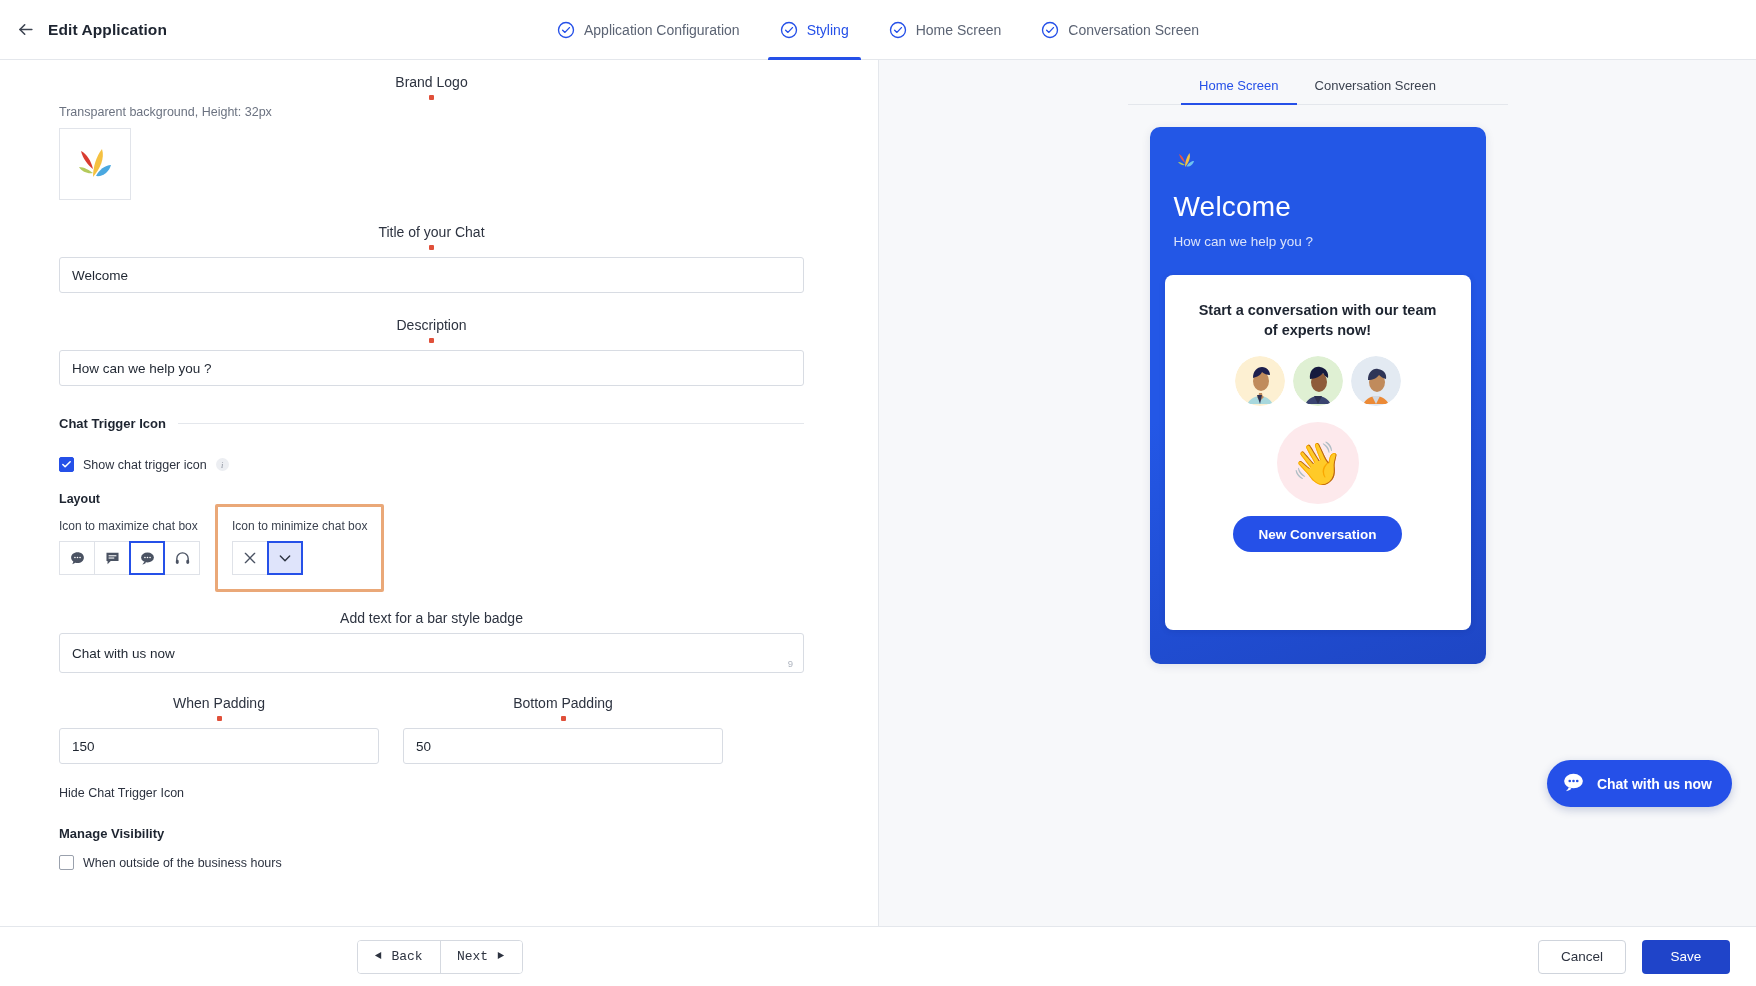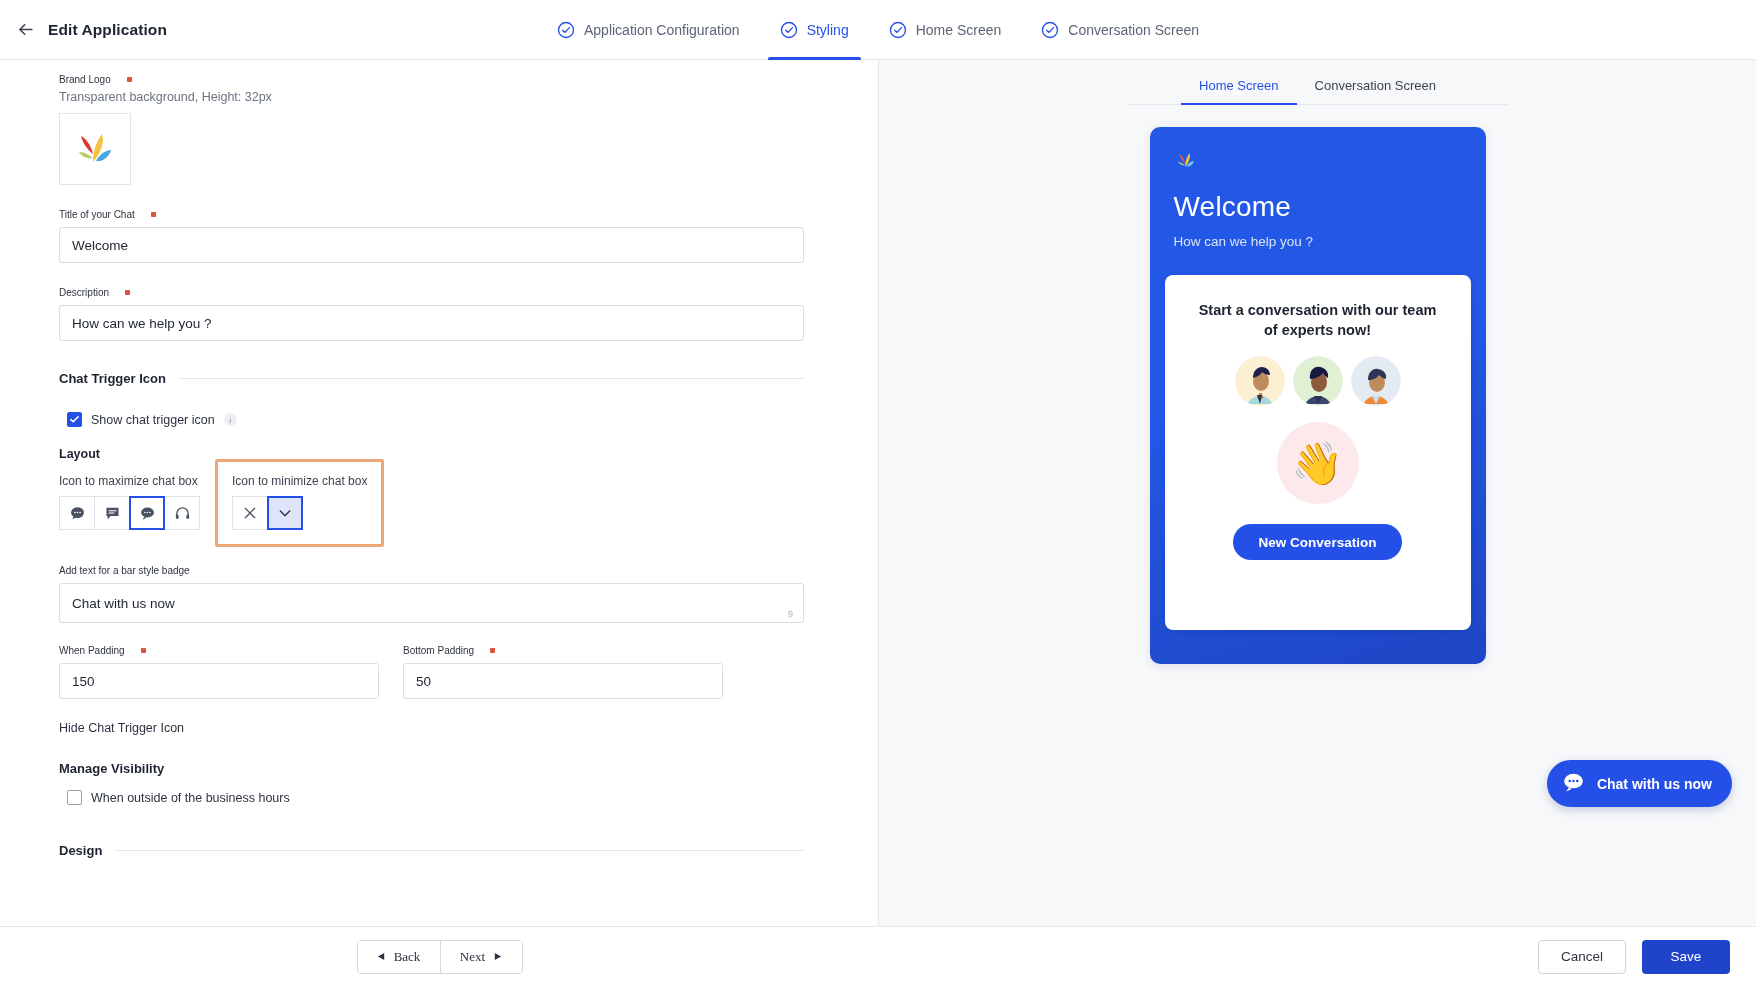"Brand Logo" .field-label { flex-direction: none -> column; font-size: 10px -> 14px; gap: 16px -> 5px }
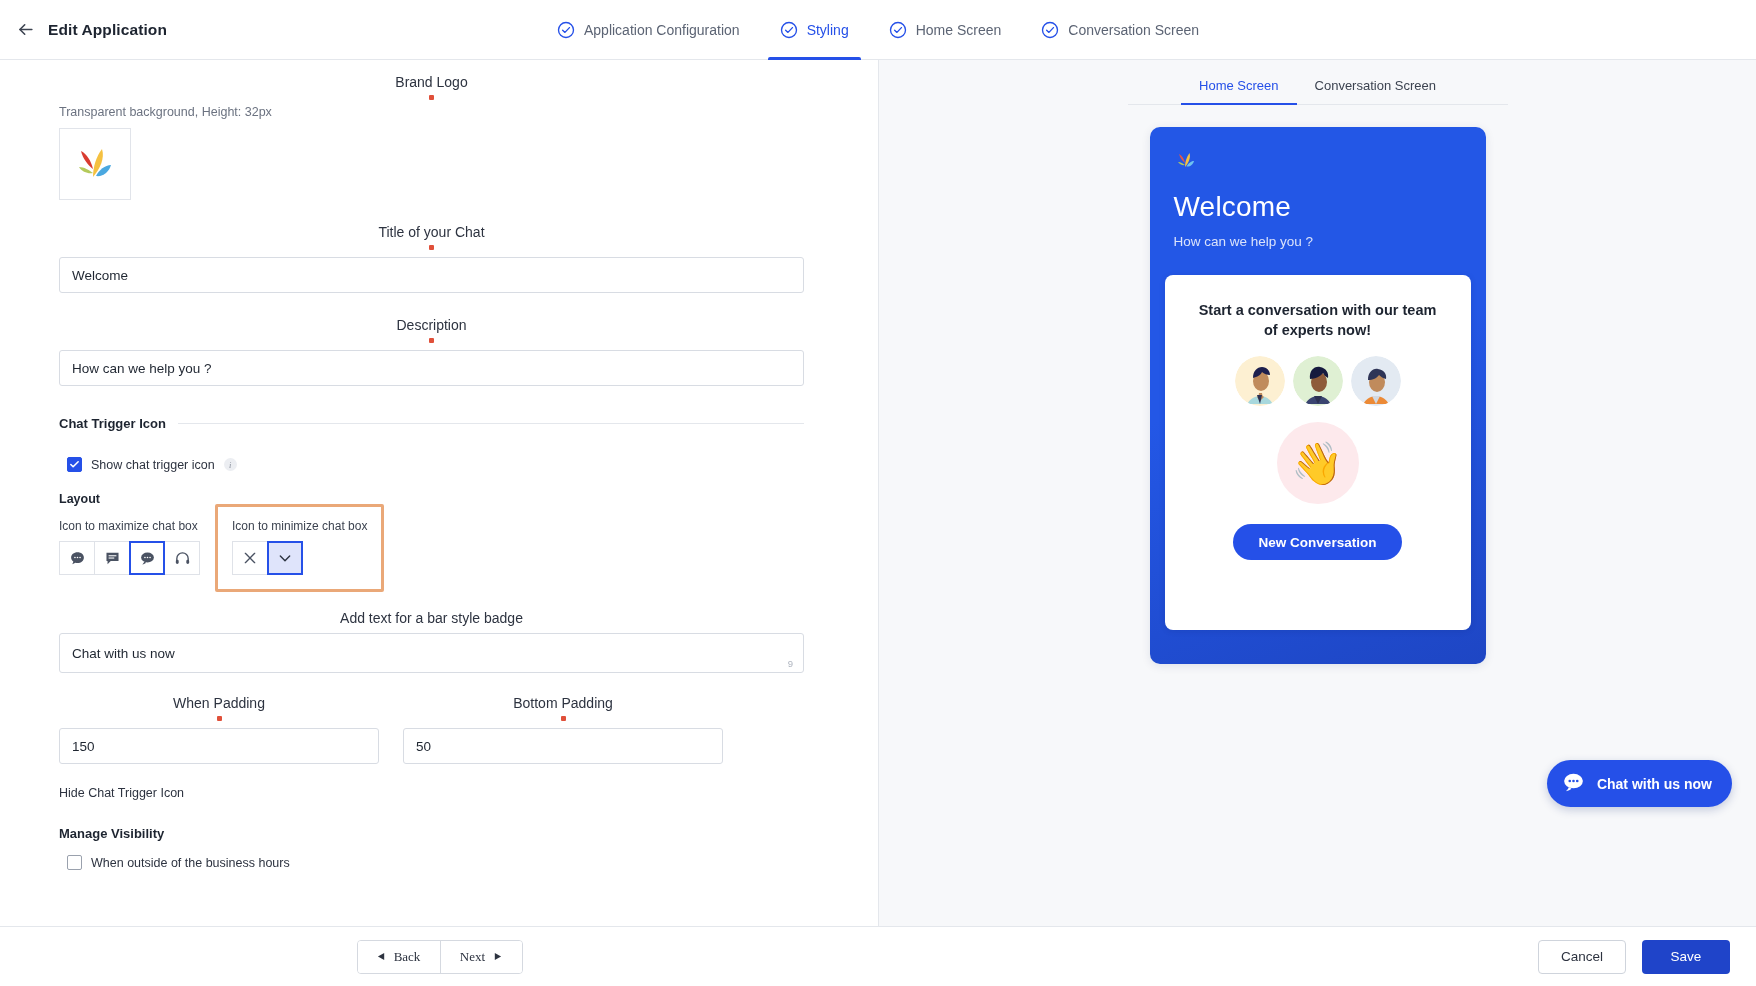"Show chat trigger icon" .check-row { margin-left: 8px -> none }
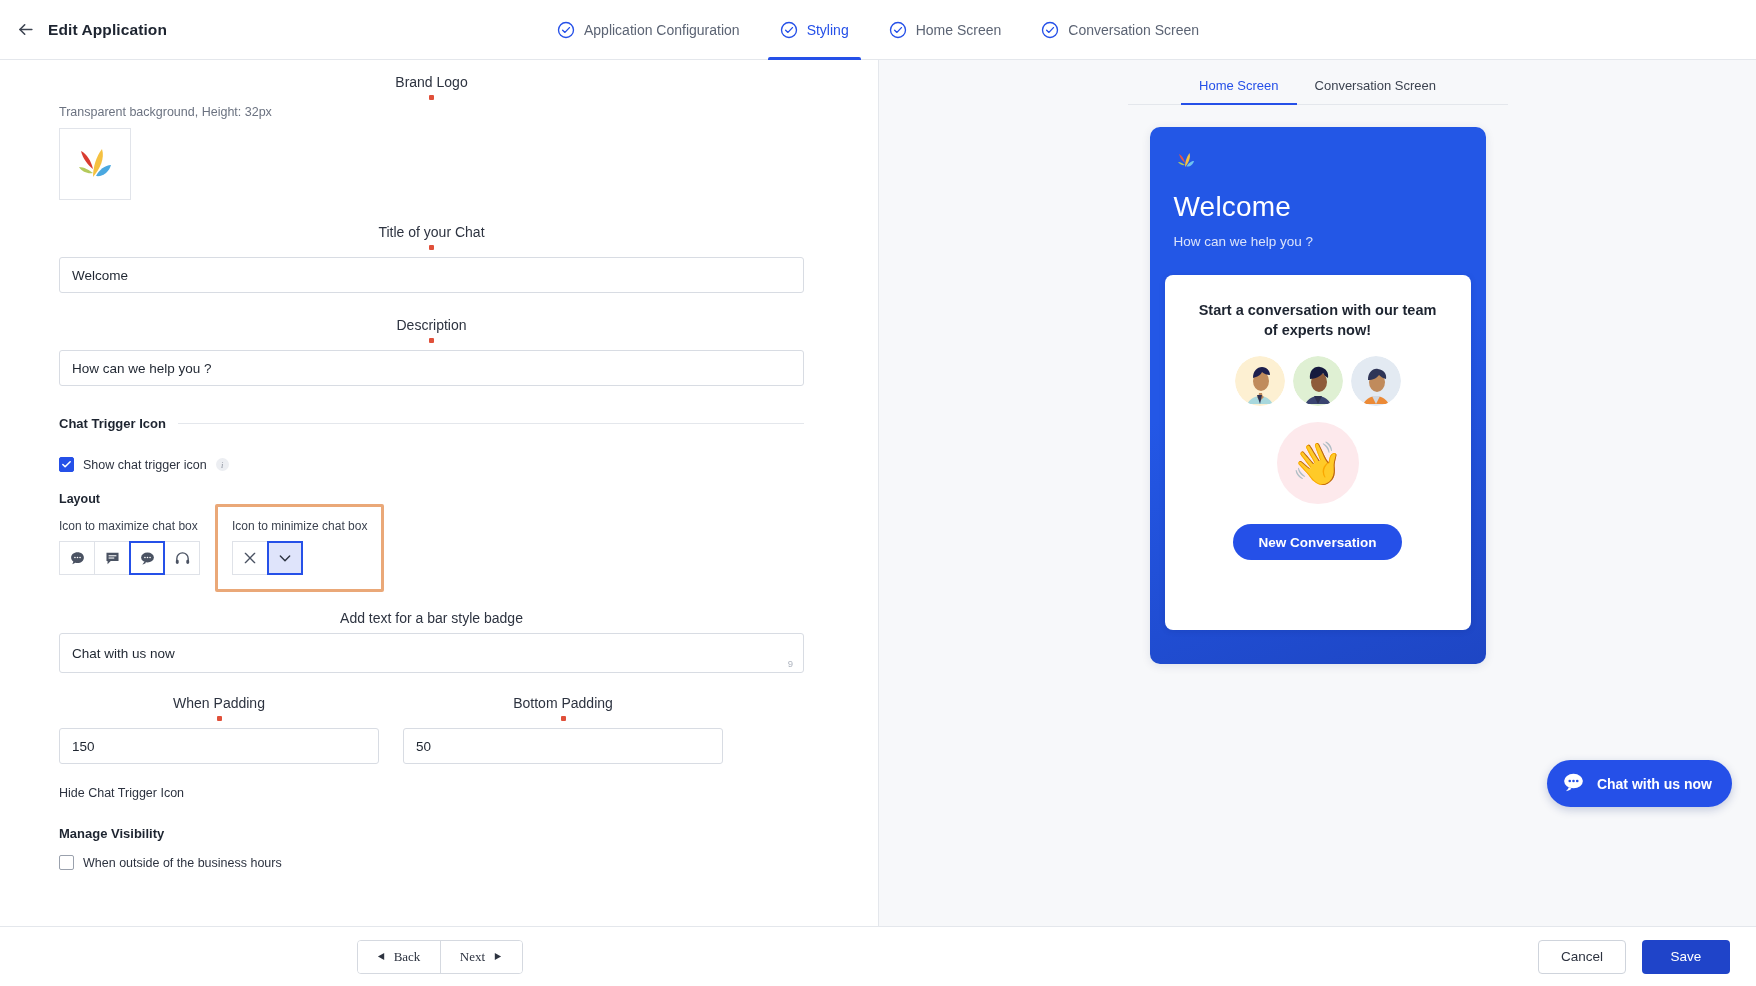"New Conversation" .newconv { margin-top: 20px -> 12px }
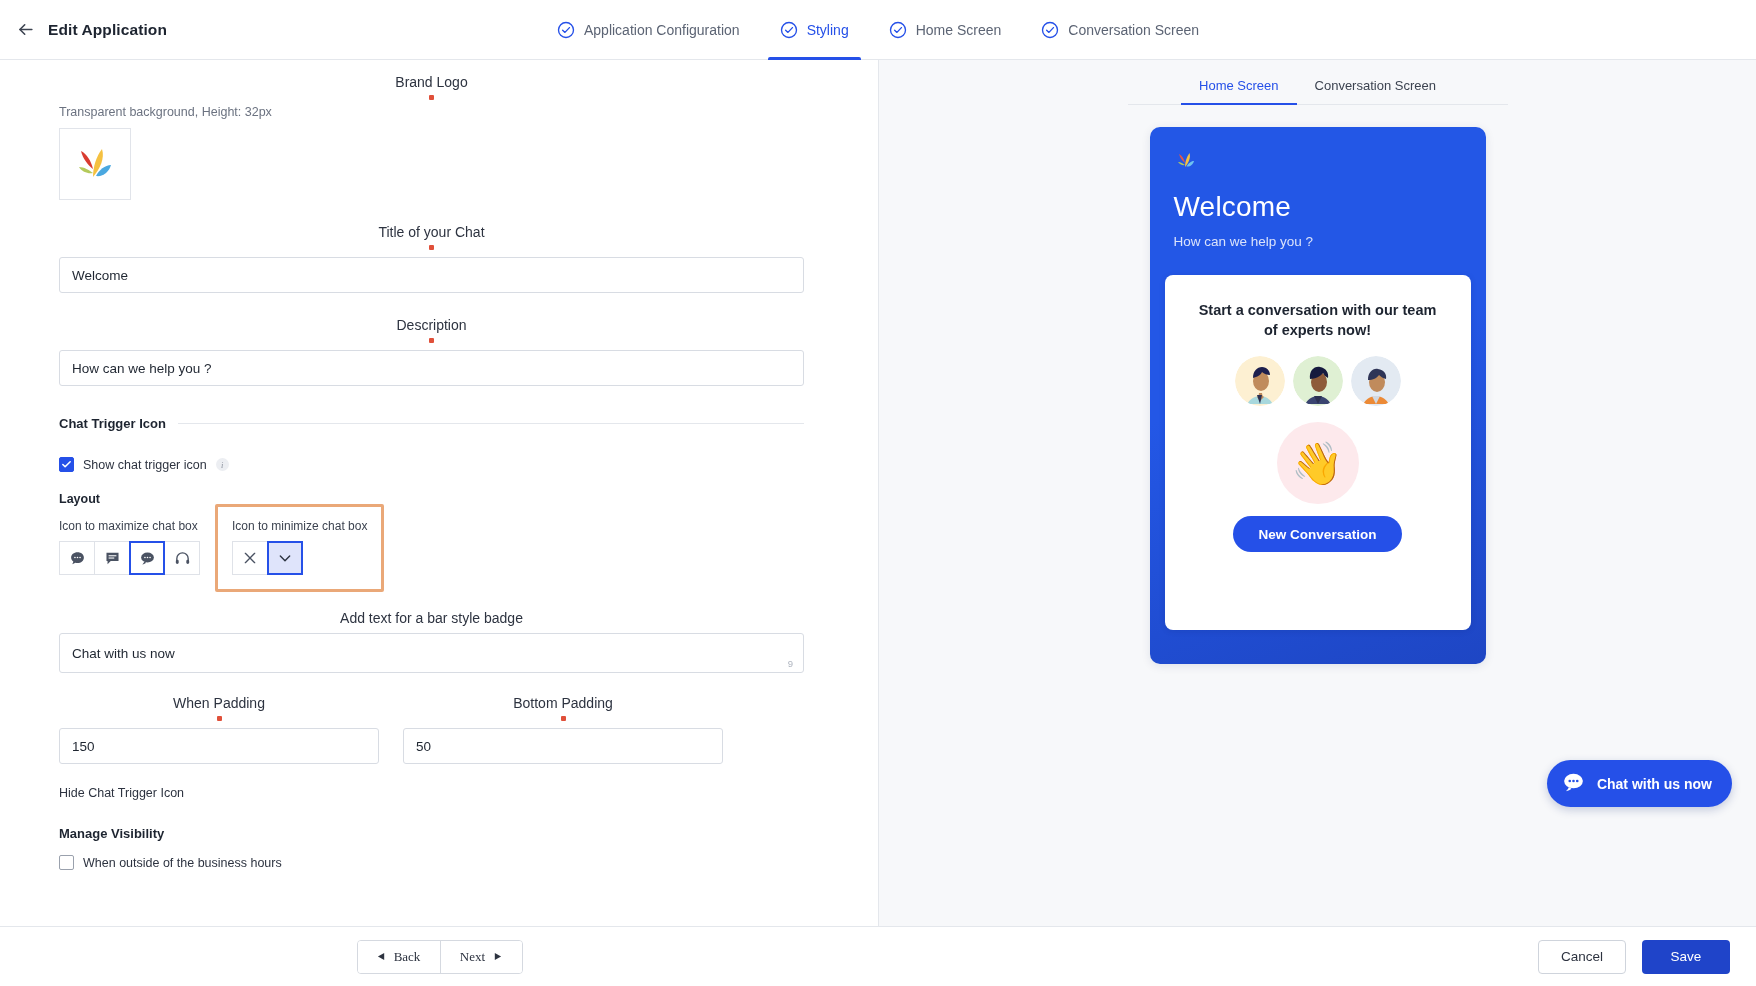"Back" .nav-btn { font-family: Liberation Serif, serif -> Liberation Mono, monospace }
